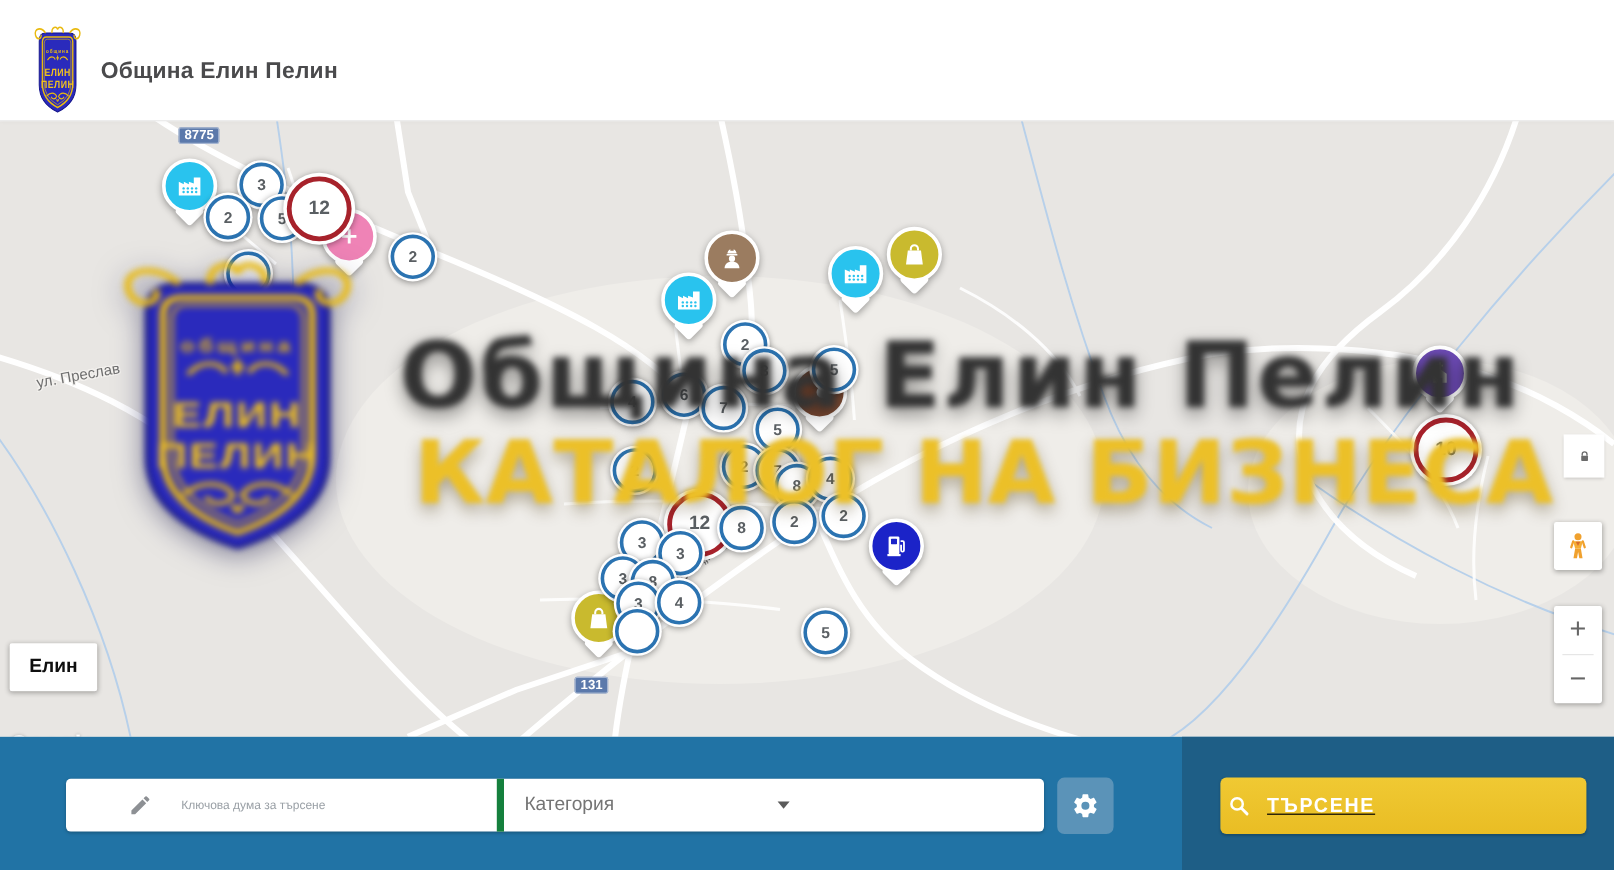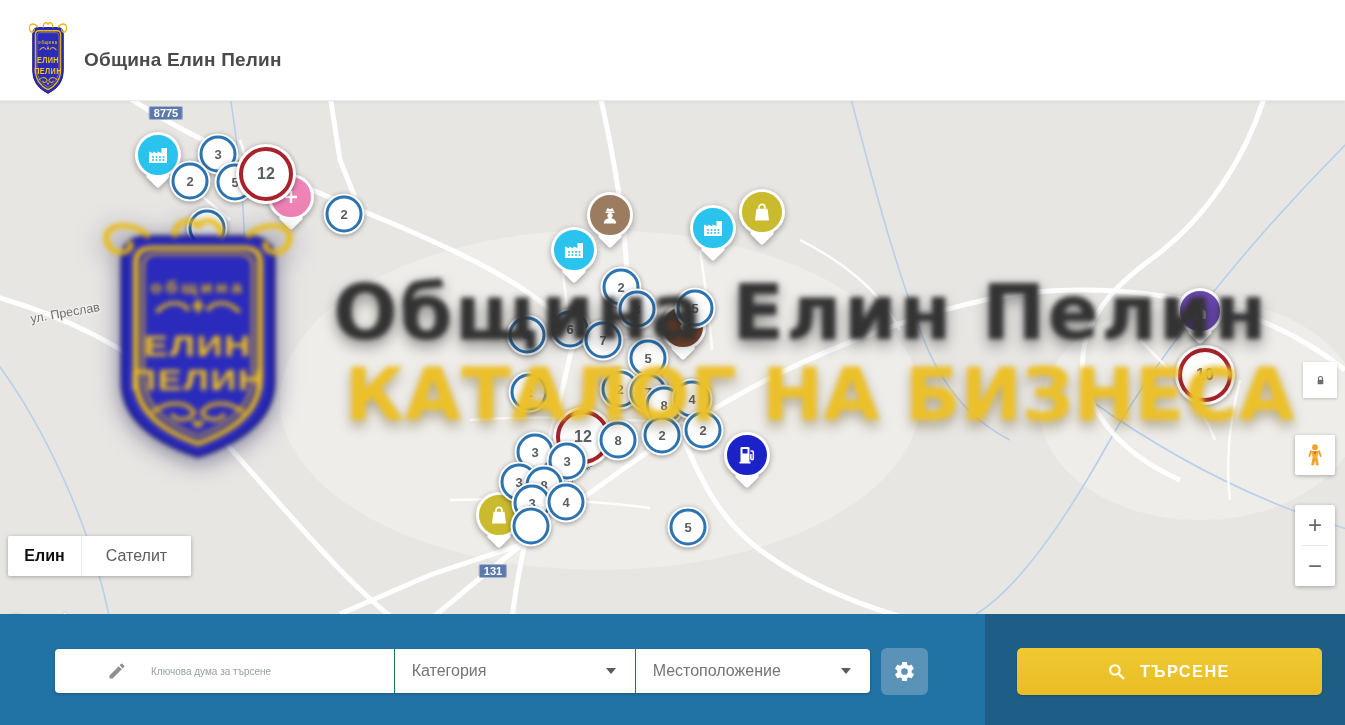"Сателит" button.mt { html: <button>Сателит</button> -> none }
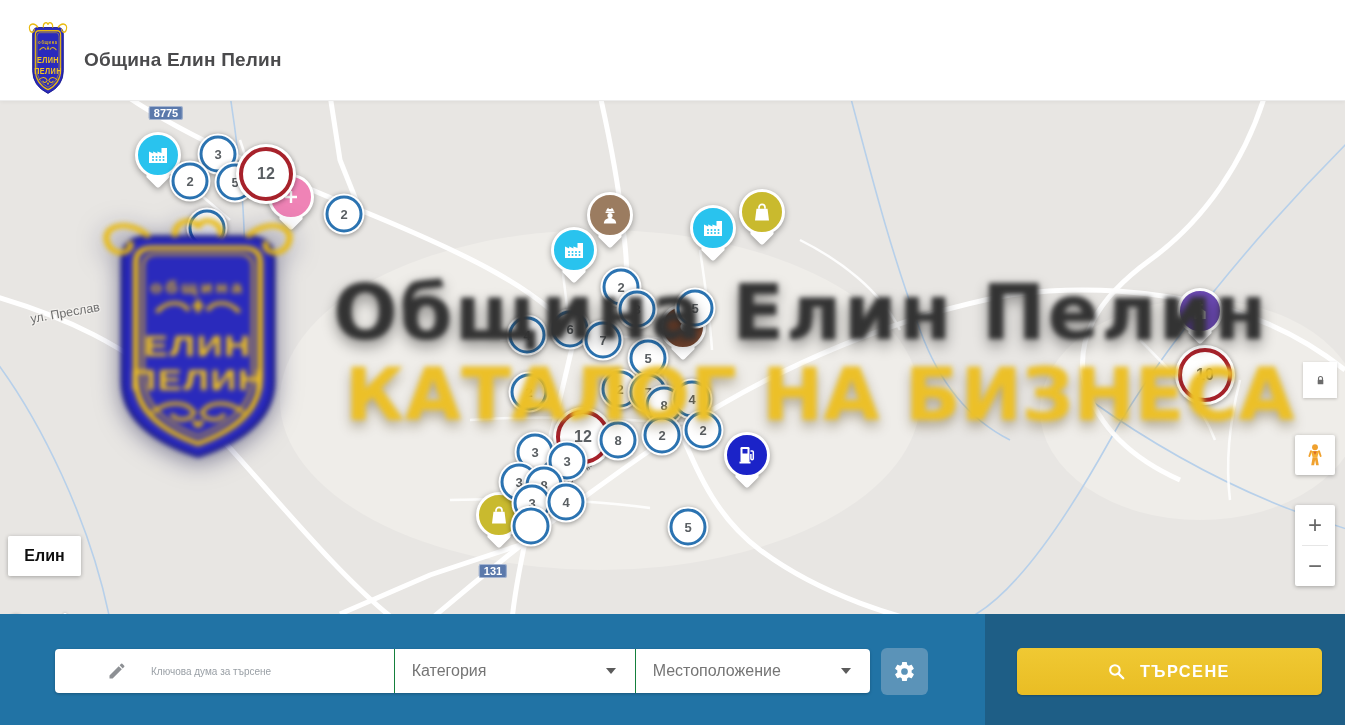"Категория" .seg-sel { border-left: 1px solid #15803d -> 6px solid #15803d }
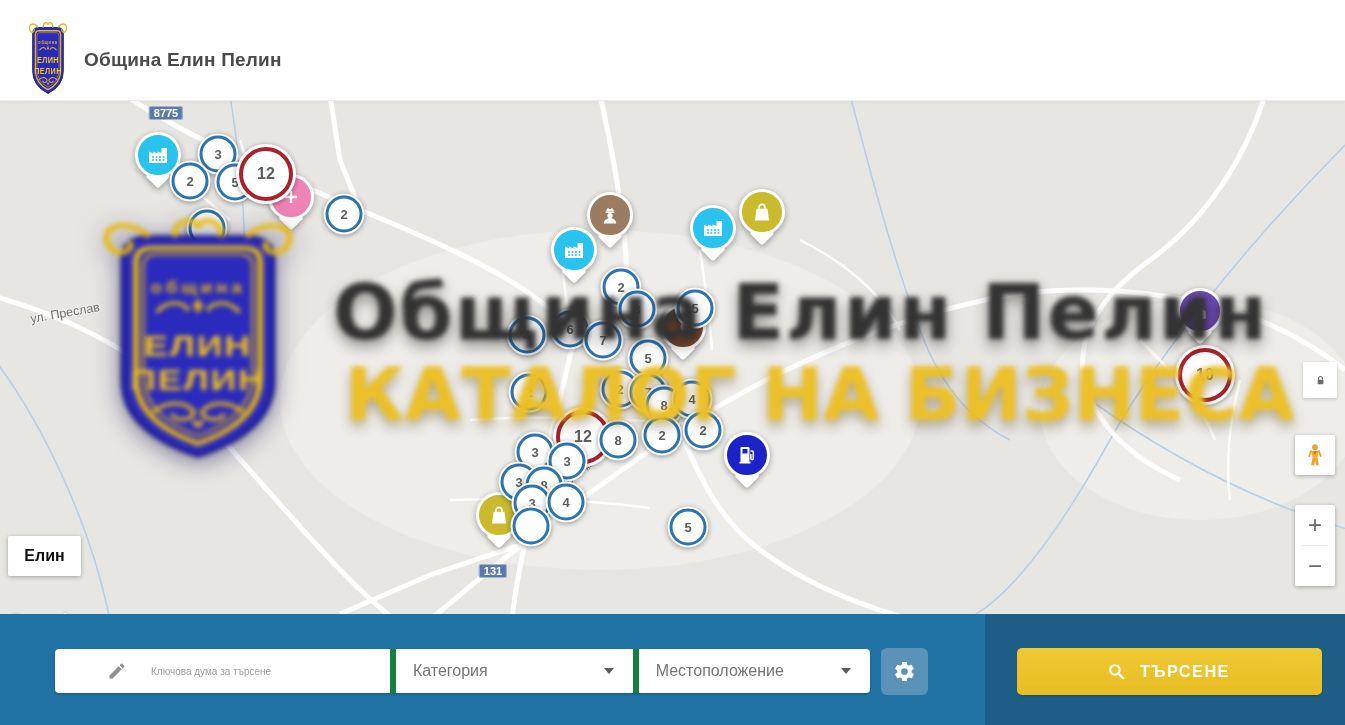"Местоположение" div.seg { html: <div> <span>Местоположение</span> <i></i> </div> -> none }
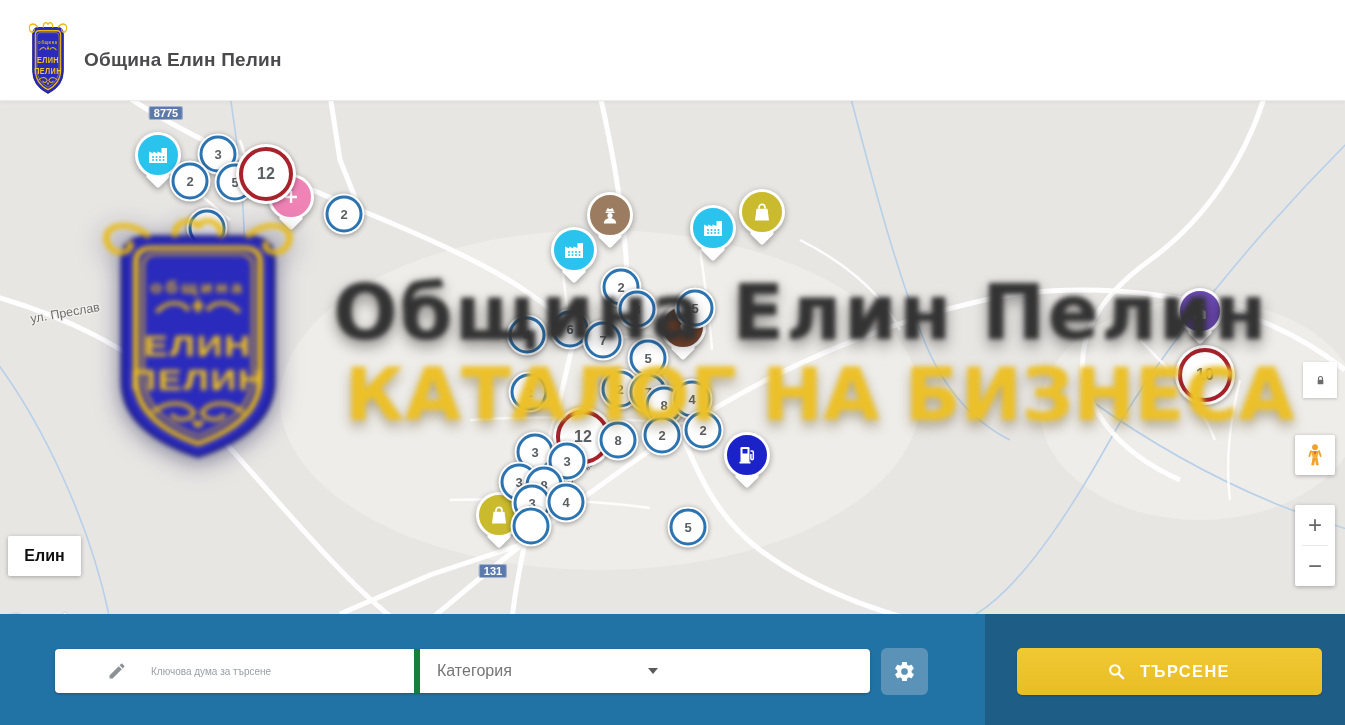"ТЪРСЕНЕ" .search-btn { justify-content: center -> none; text-decoration: none -> underline }
